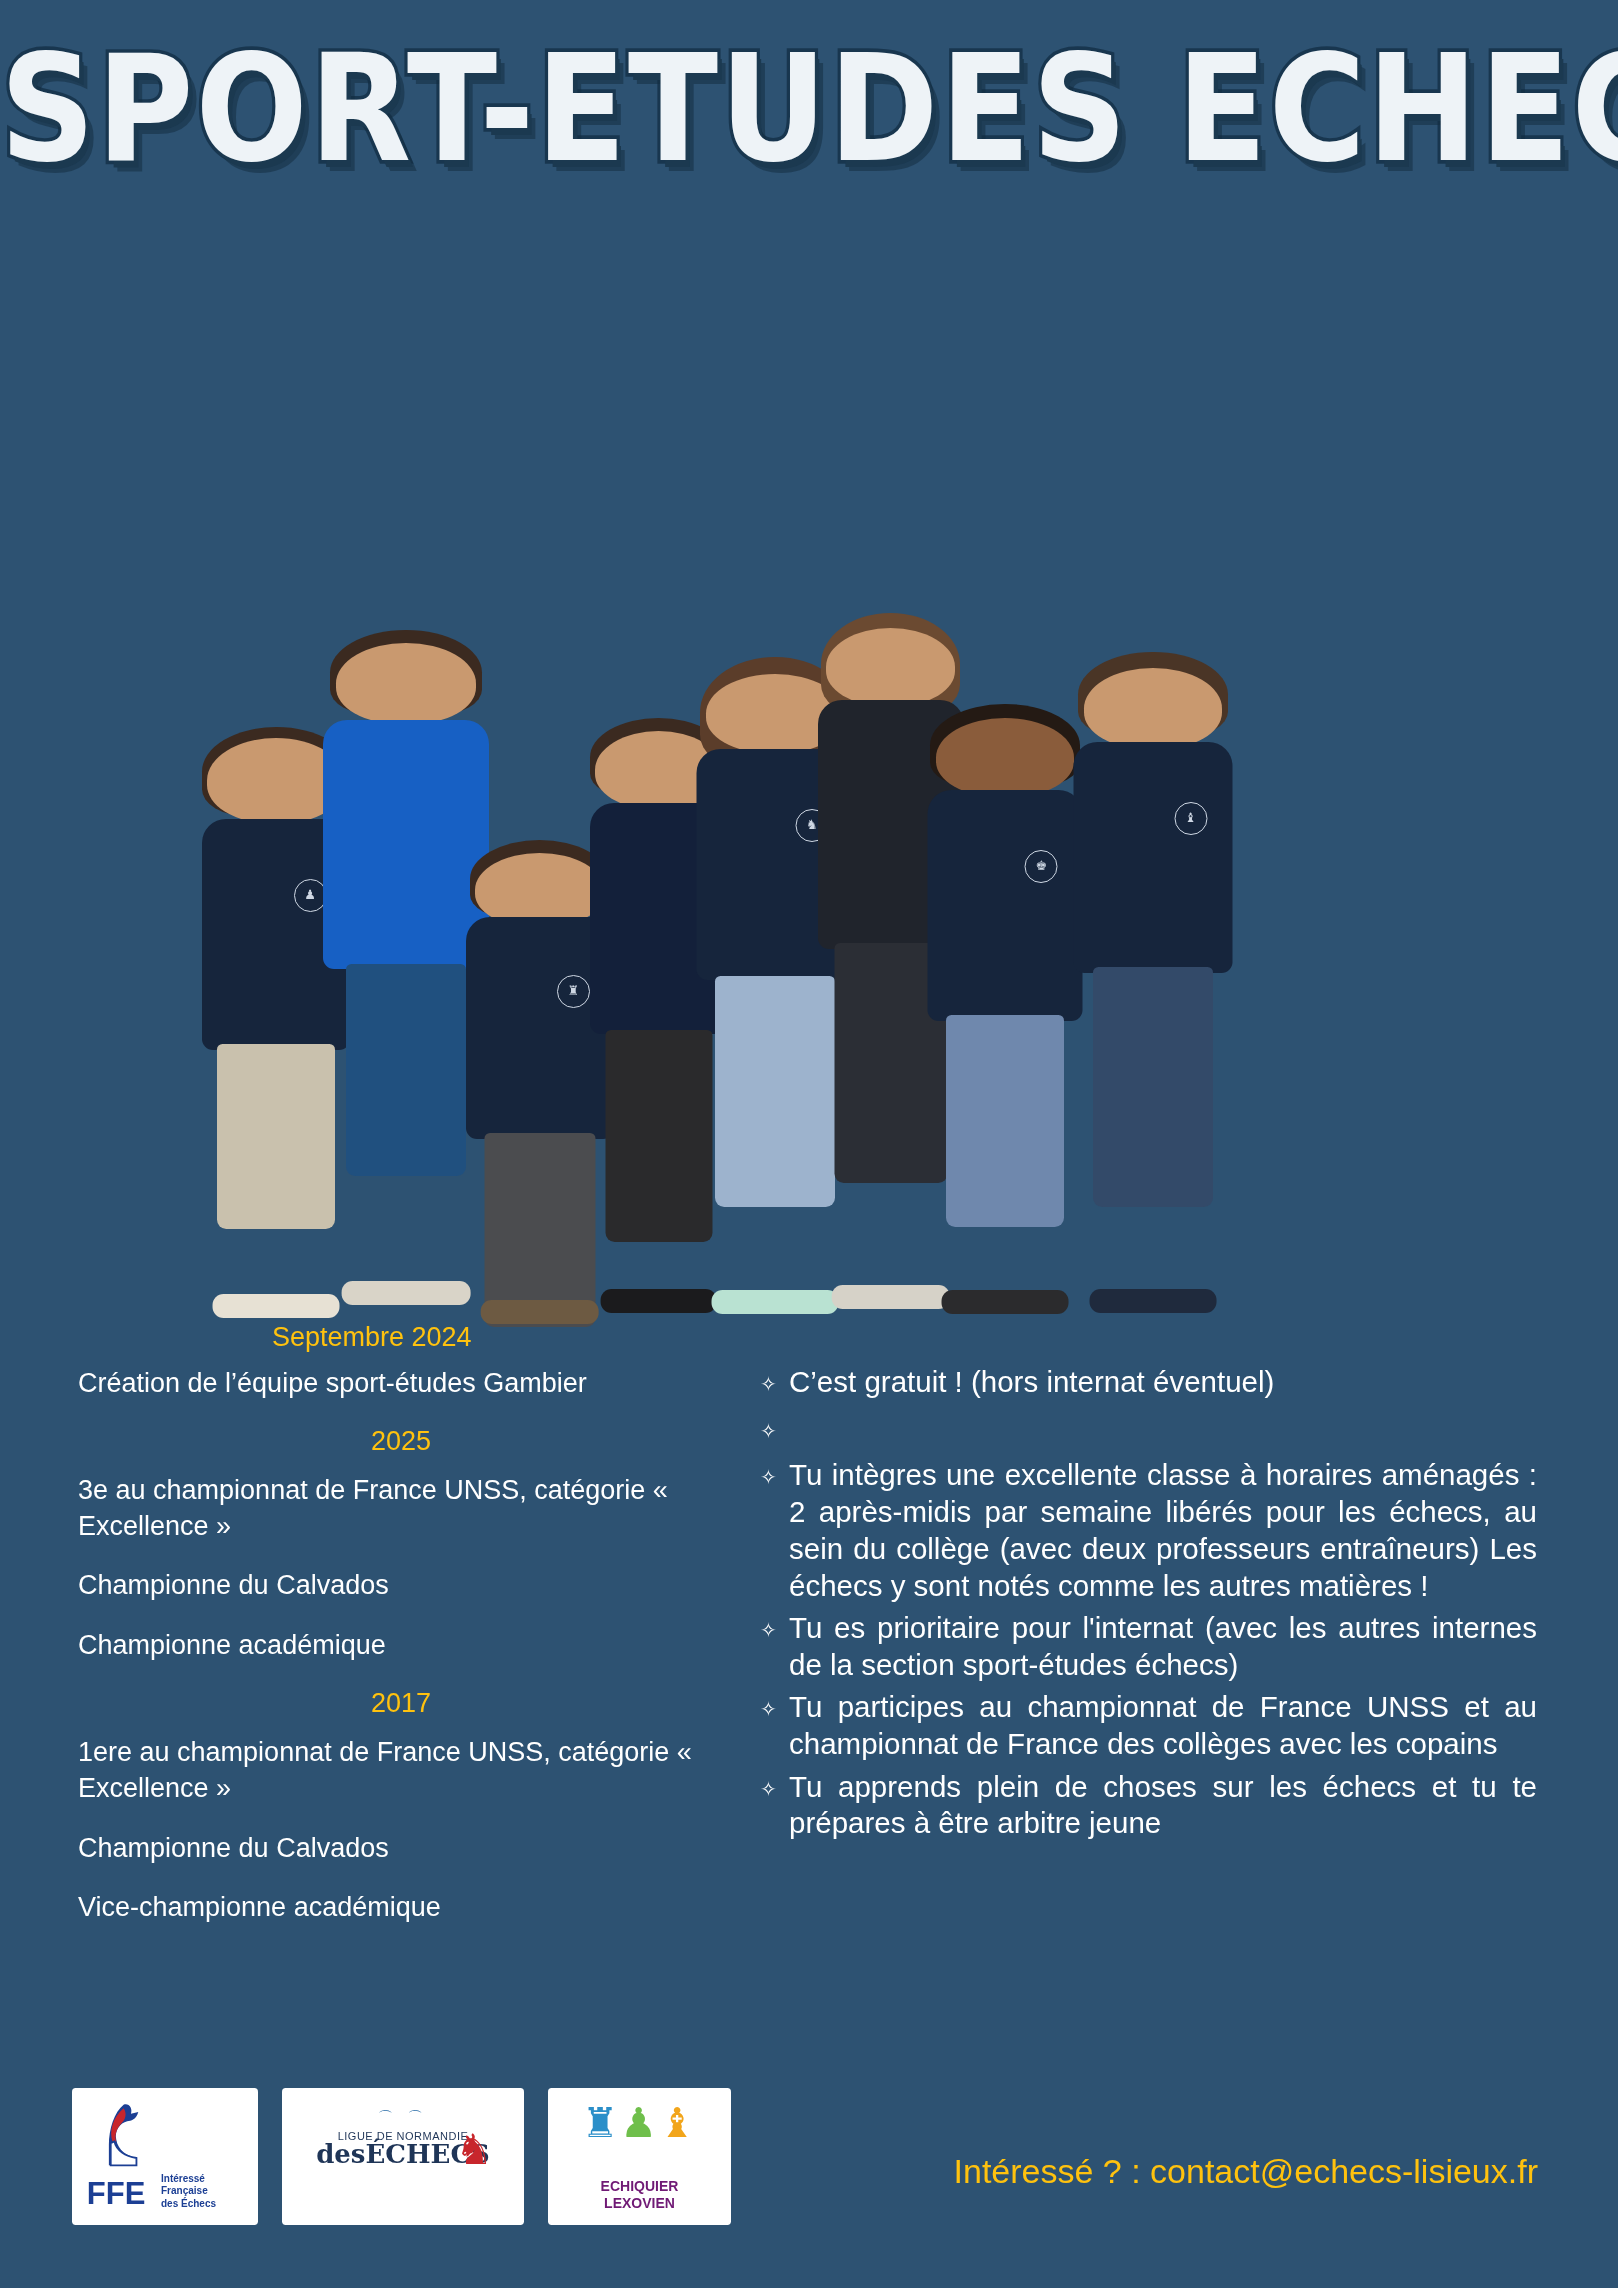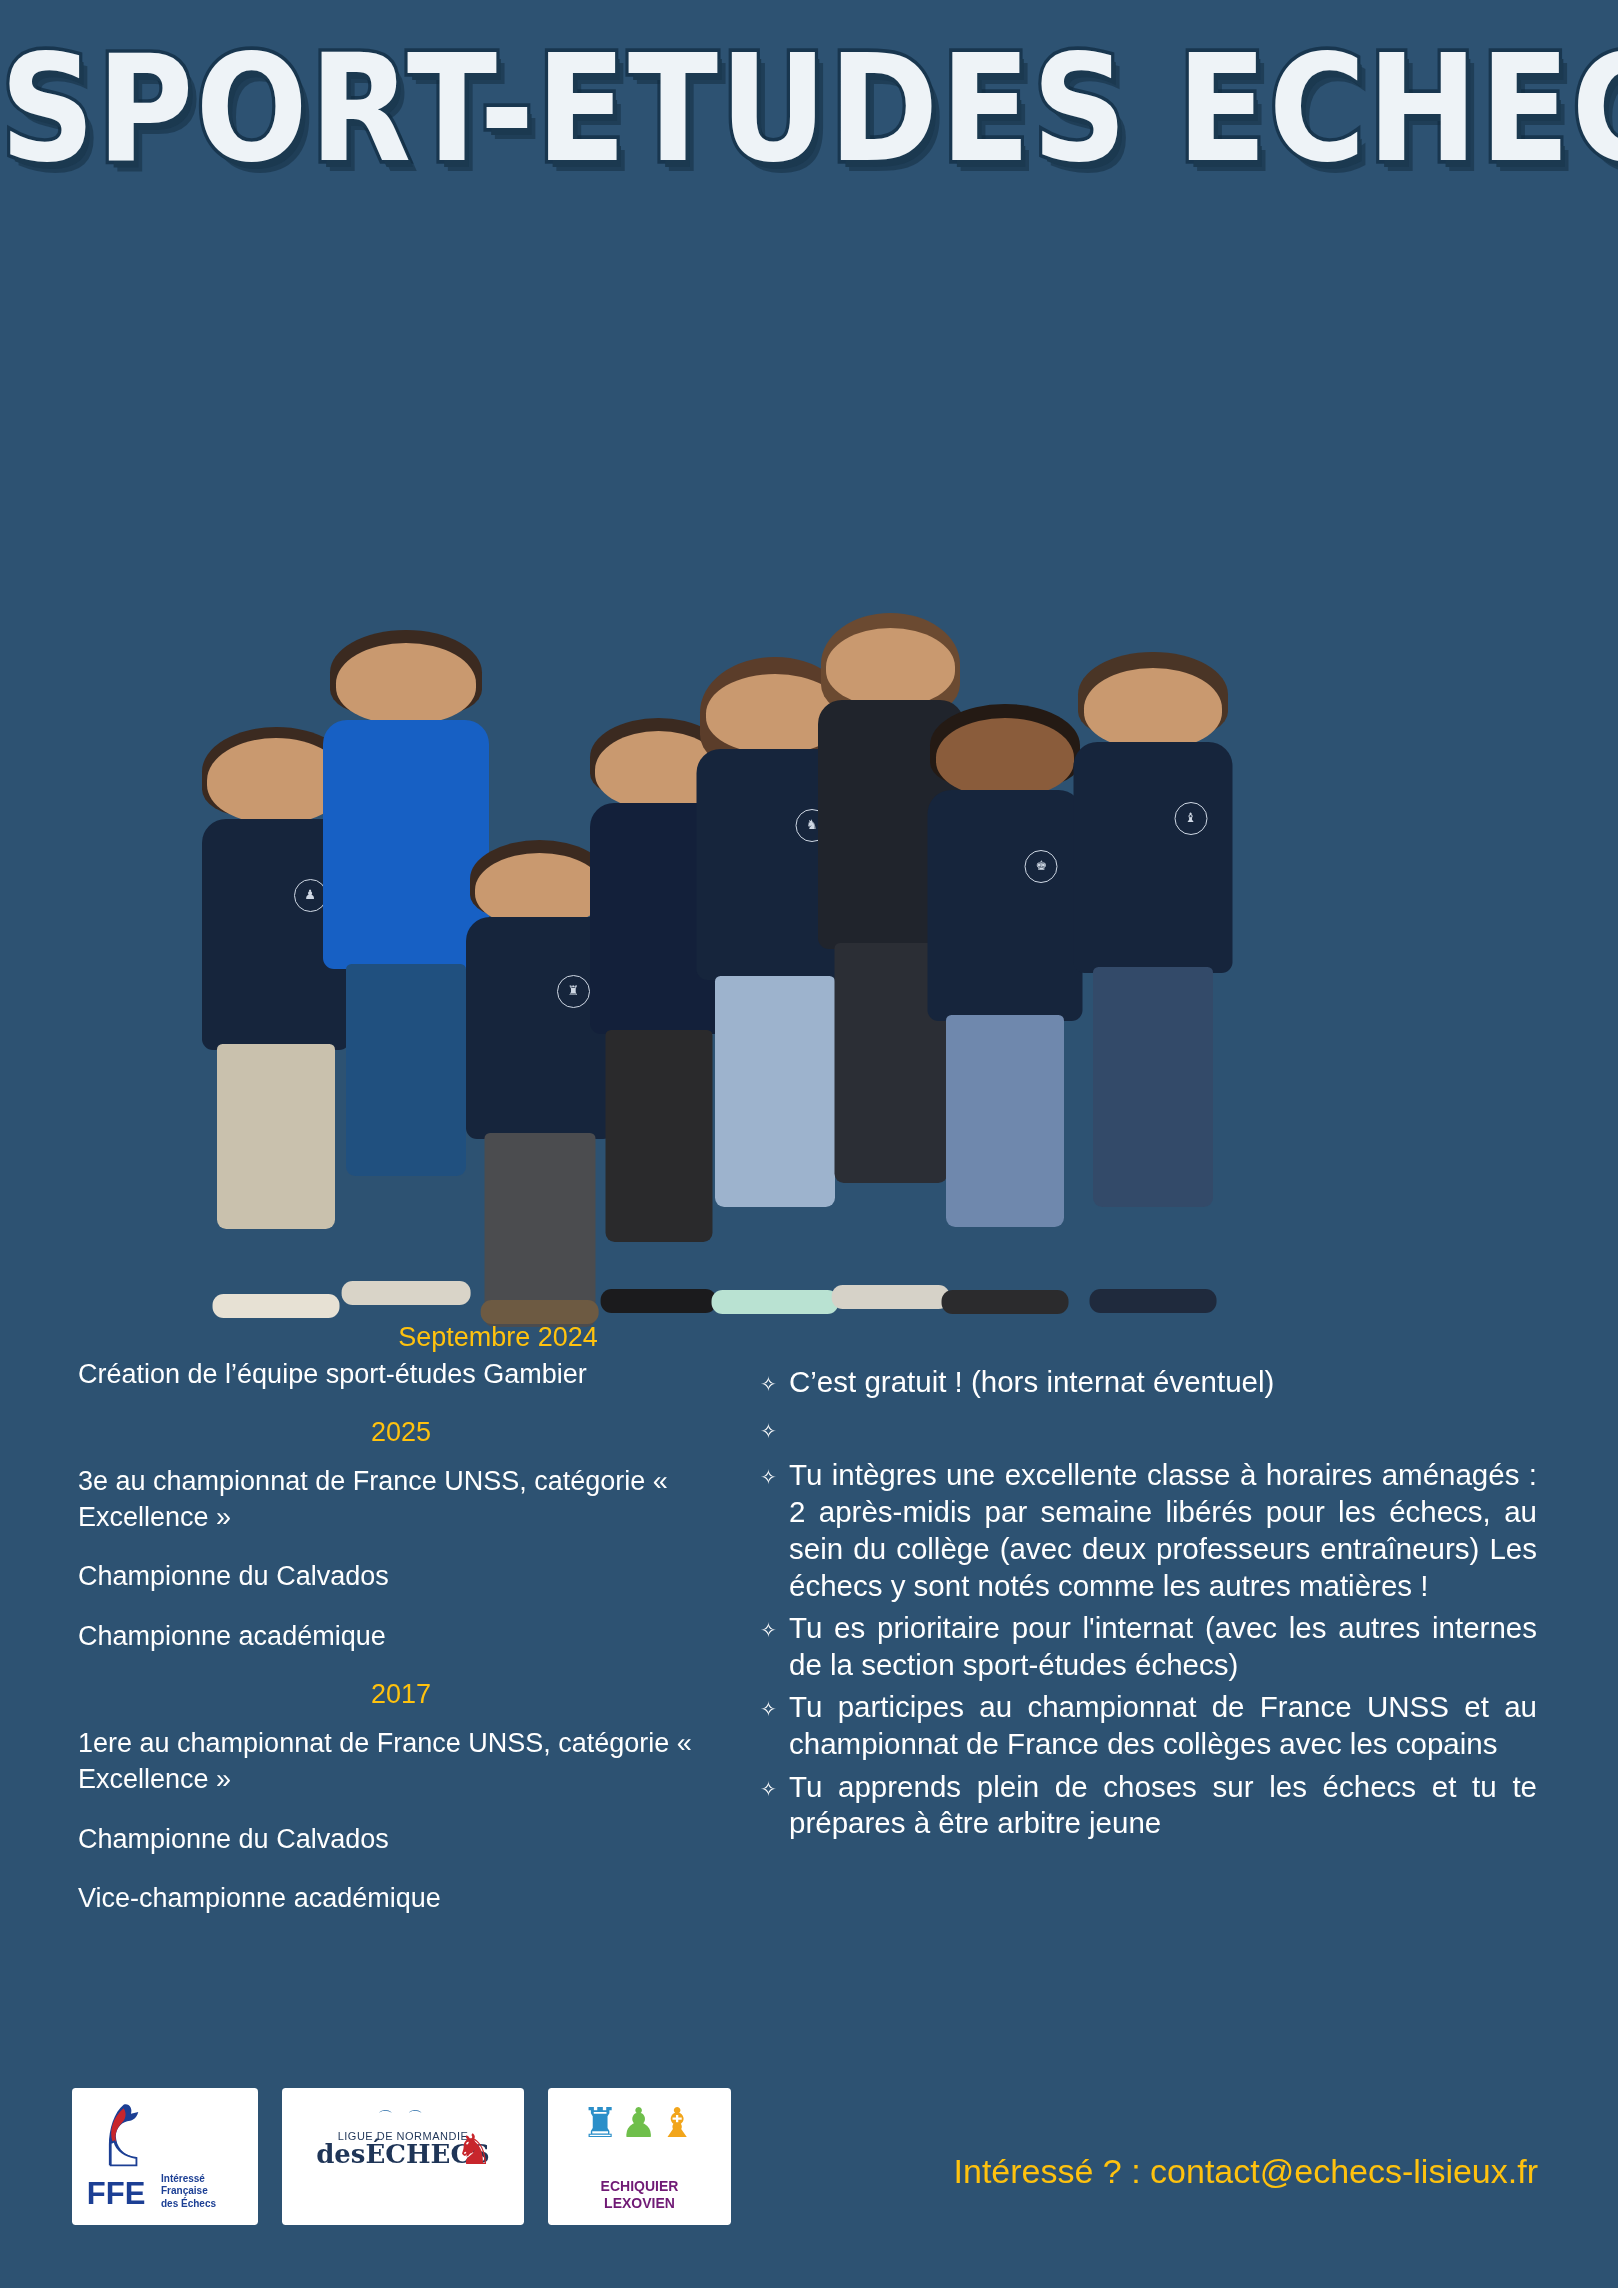"Septembre 2024" .year.first { margin-bottom: 4px -> 13px; text-align: center -> left }
